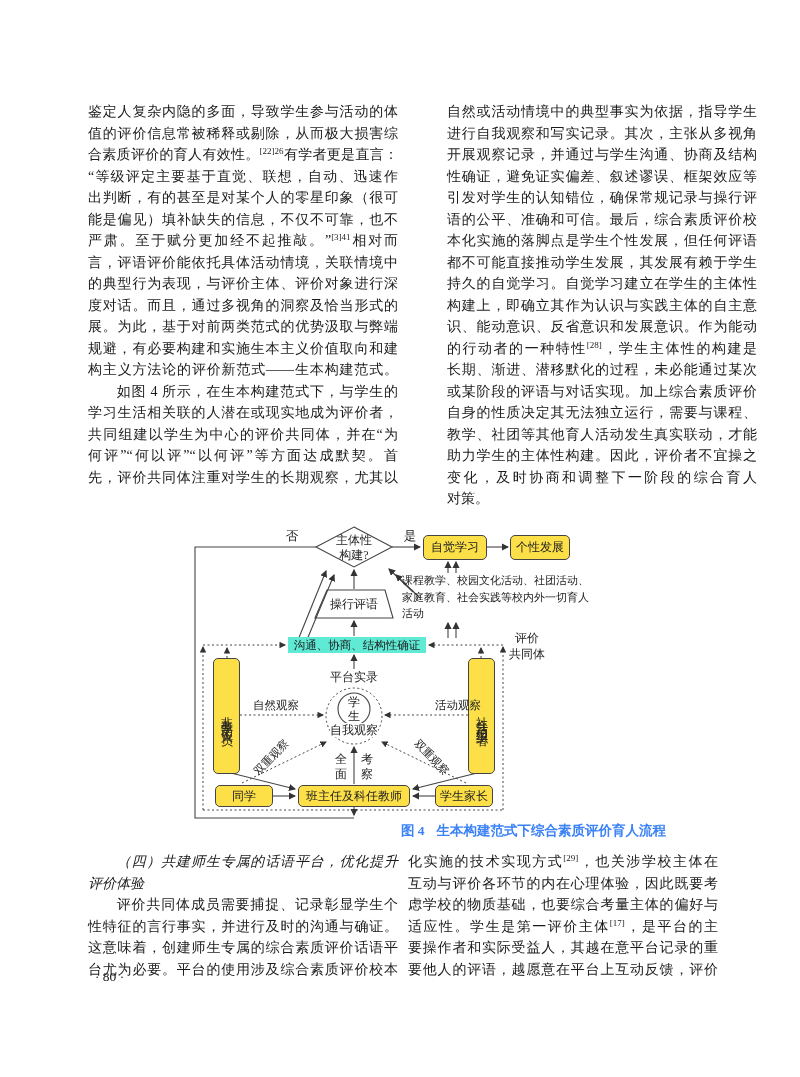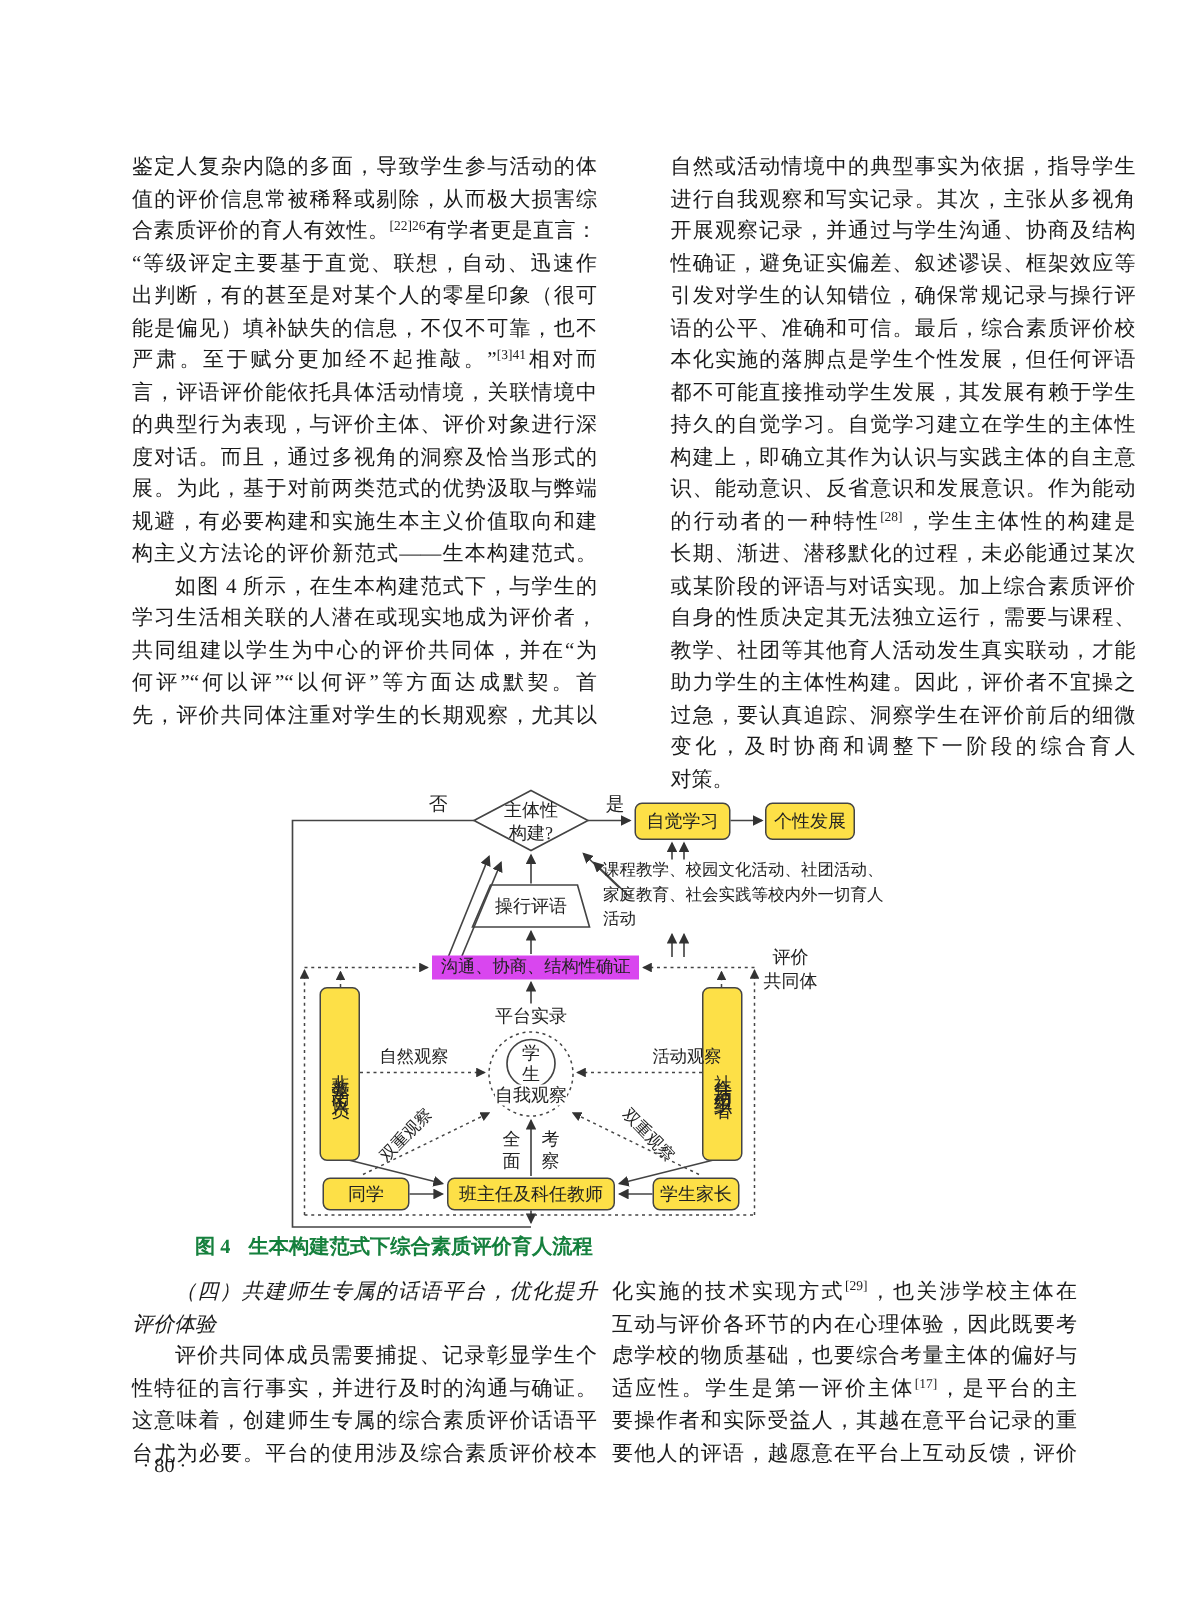"过急，要认真追踪、洞察学生在评价前后的细微" div.tline { html: <div>过急，要认真追踪、洞察学生在评价前后的细微</div> -> none }
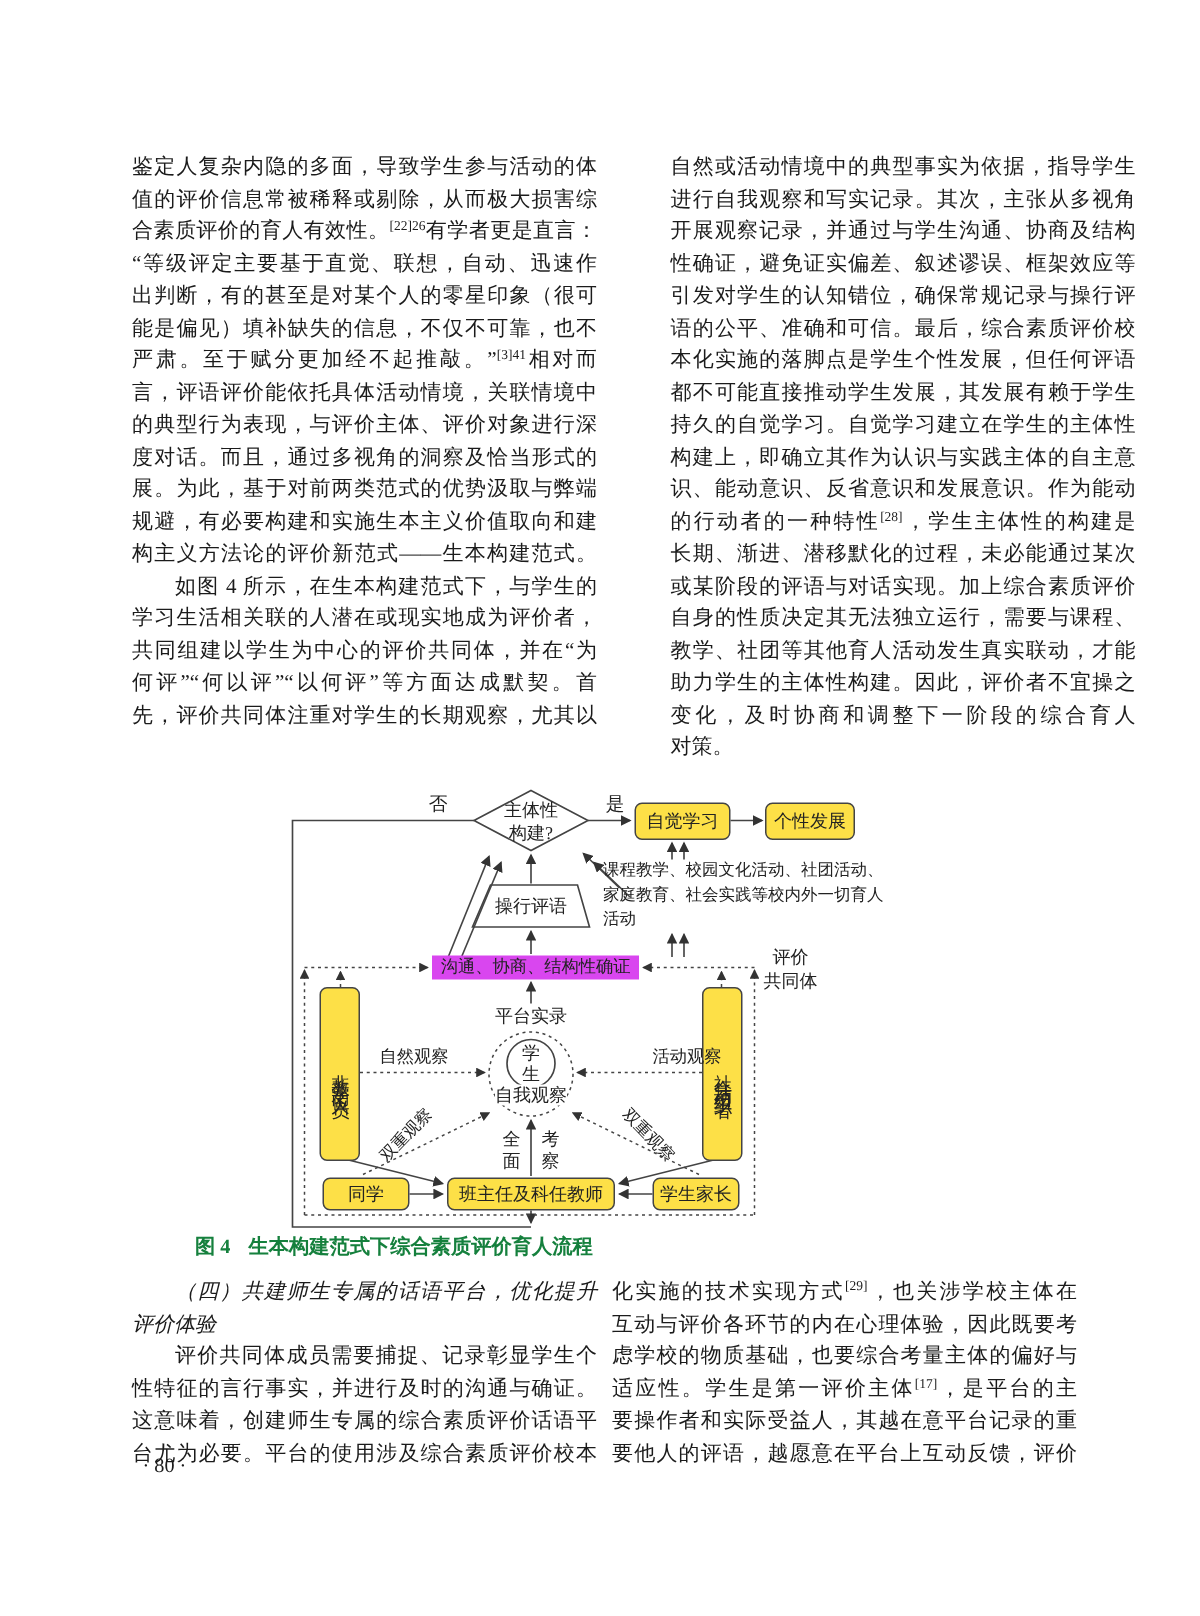"沟通、协商、结构性确证" div.fn { background: #d946ef -> #5eead4 }
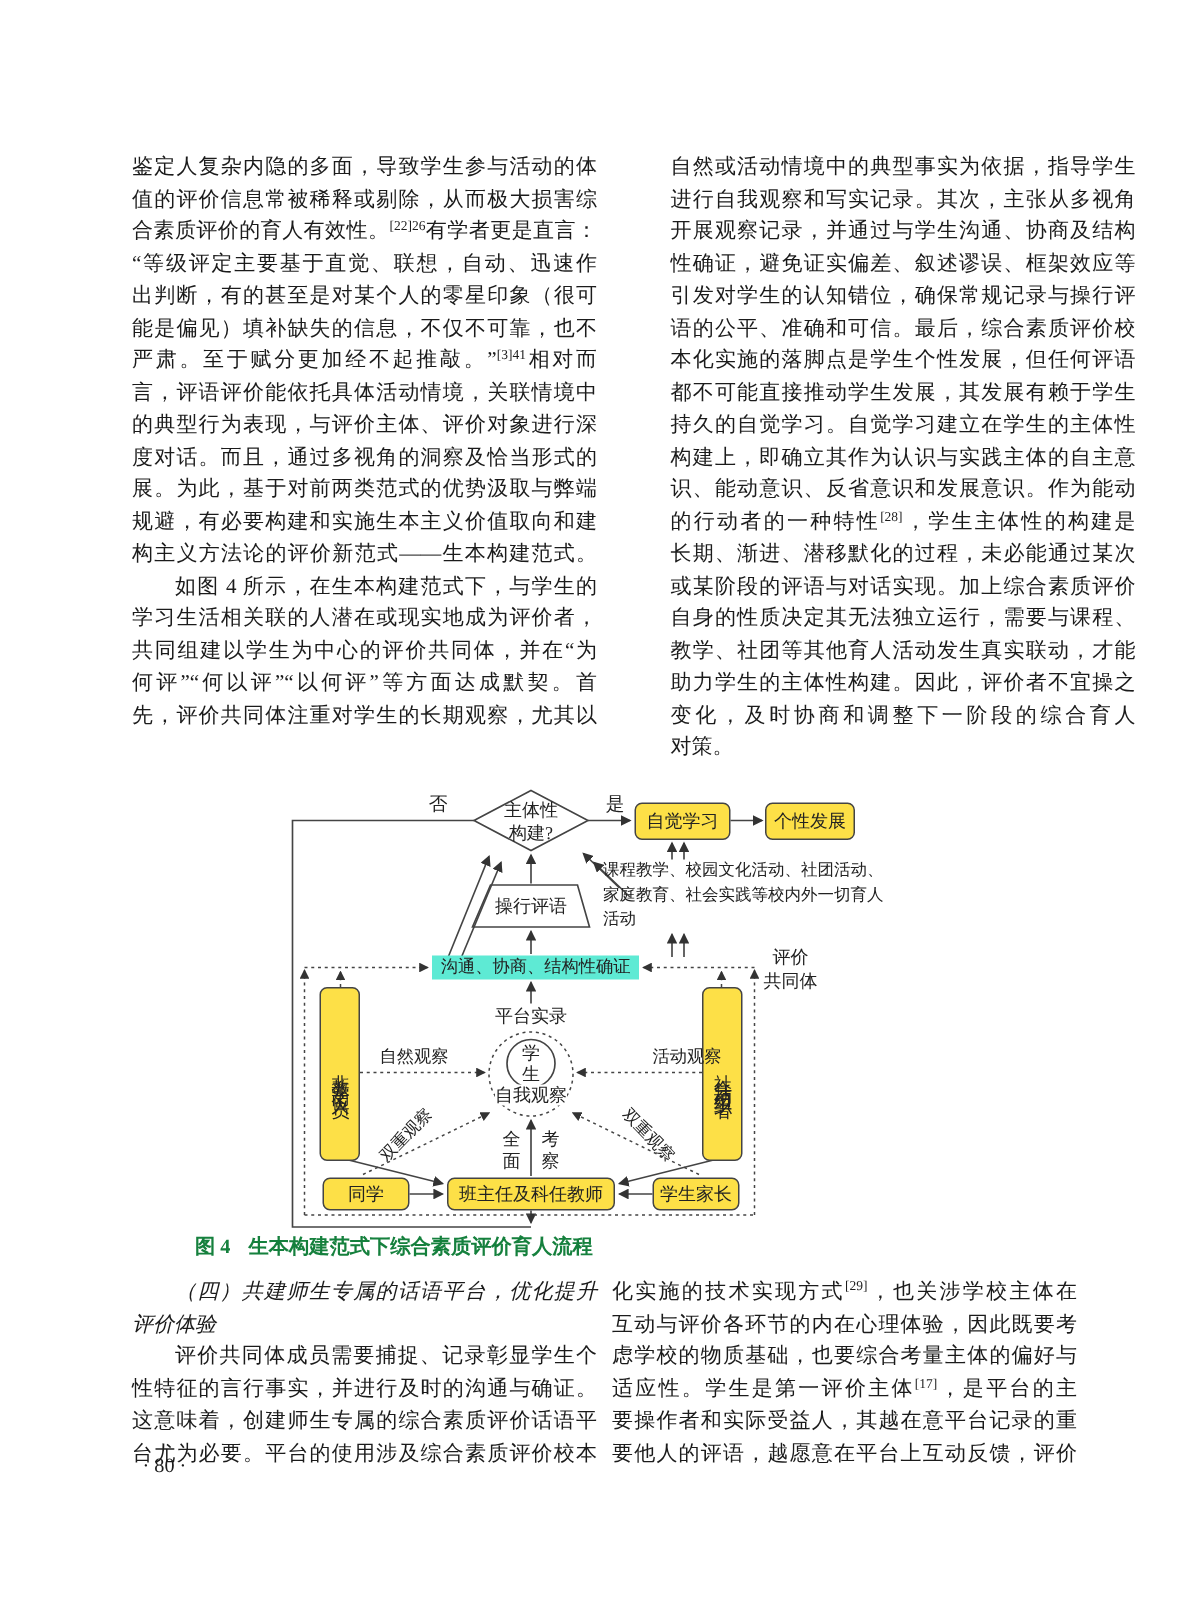"图 4 生本构建范式下综合素质评价育人流程" .figcap { color: #15803d -> #3b82f6; text-align: left -> right }
